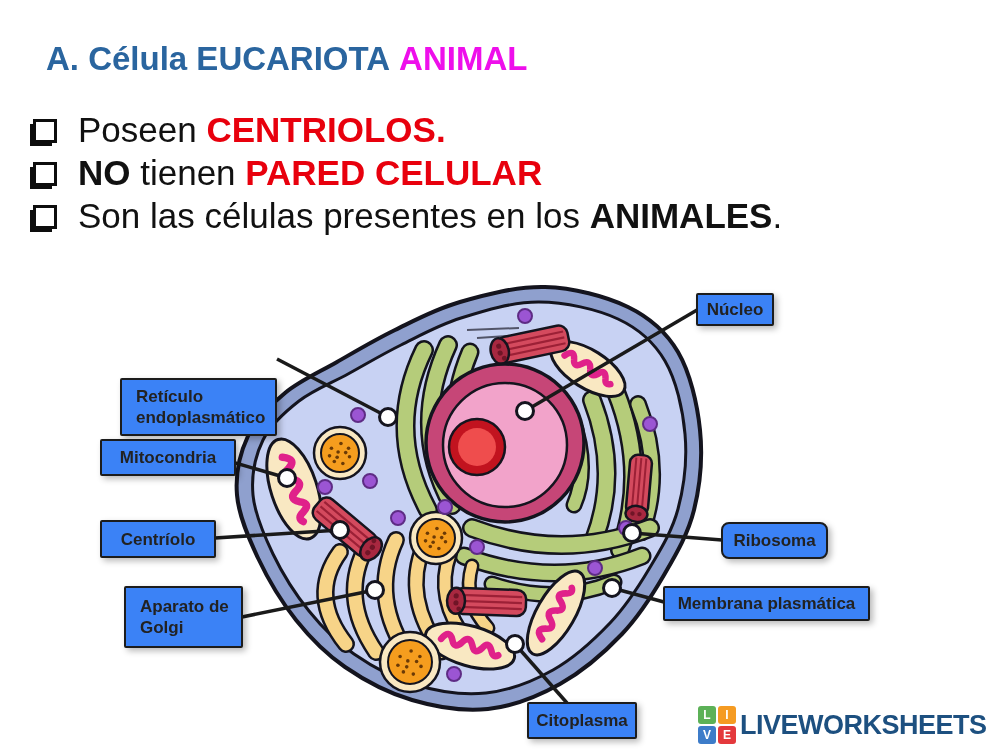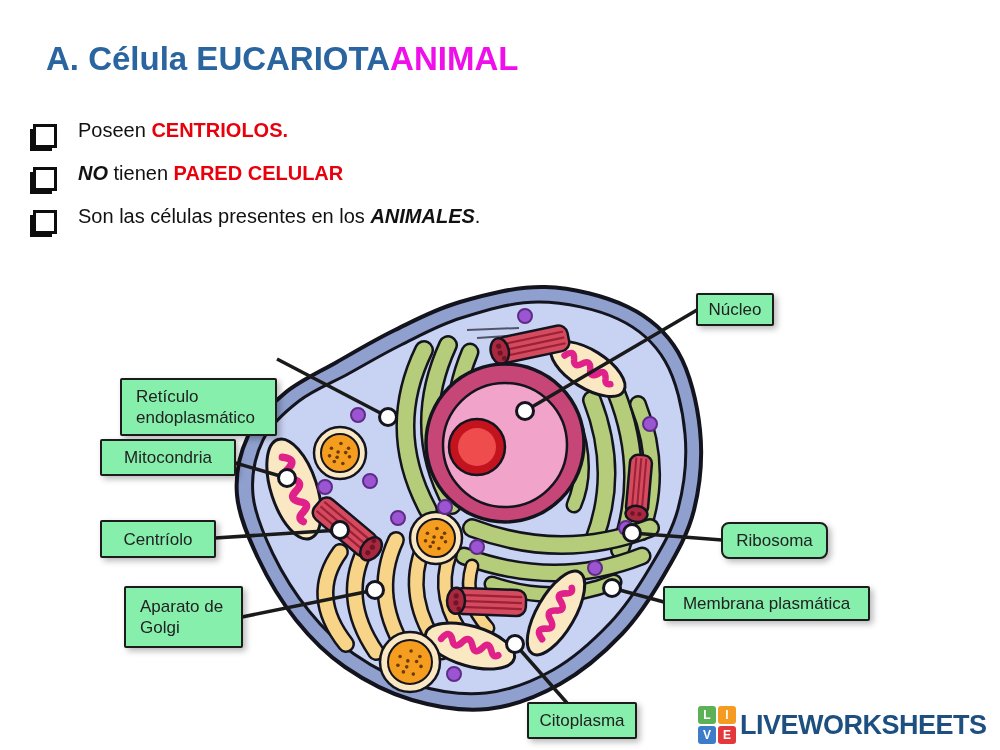"ANIMAL" .t-magenta { margin-left: none -> 9px }
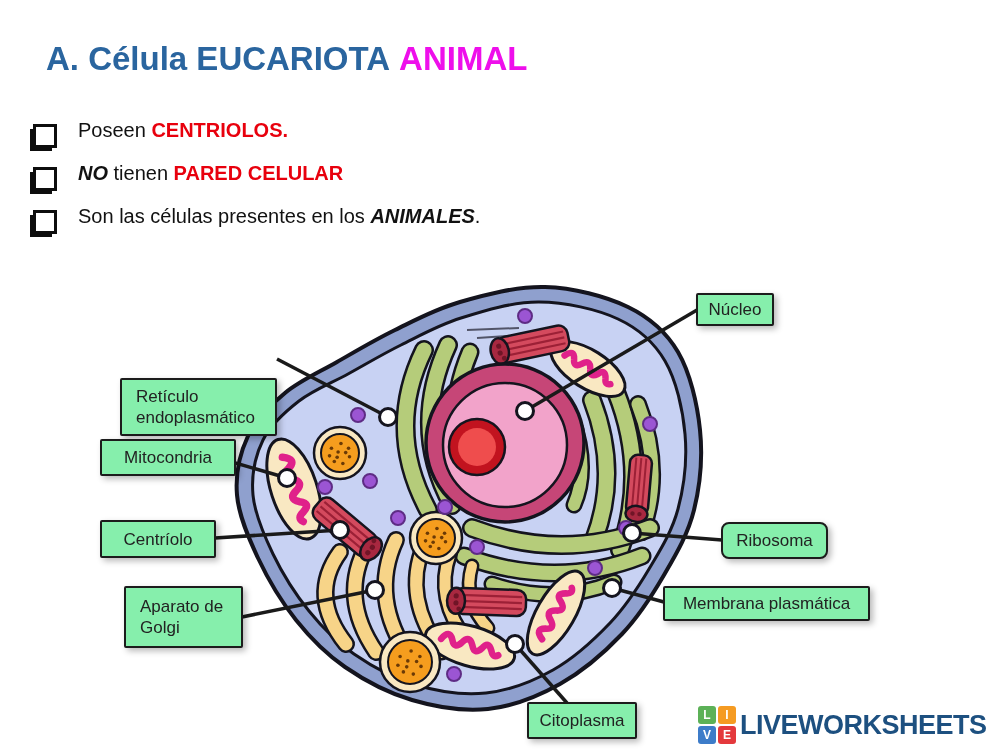"Poseen CENTRIOLOS." .bullet-line { align-items: flex-end -> flex-start; font-size: 20px -> 35px }
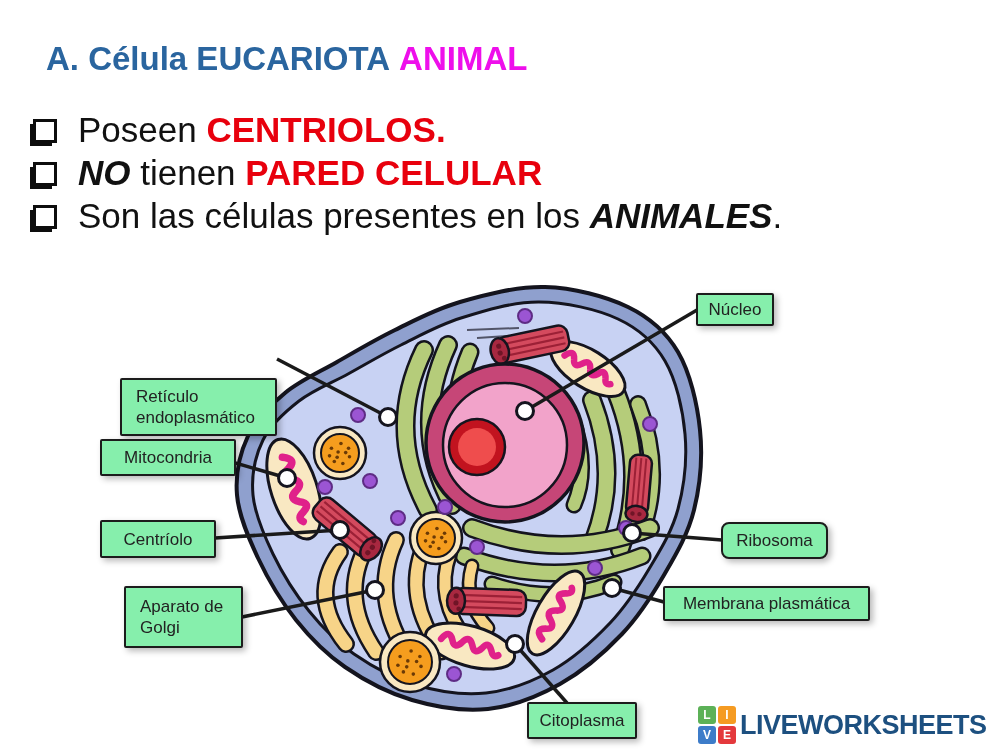"NO" .seg-bold { font-style: italic -> none }
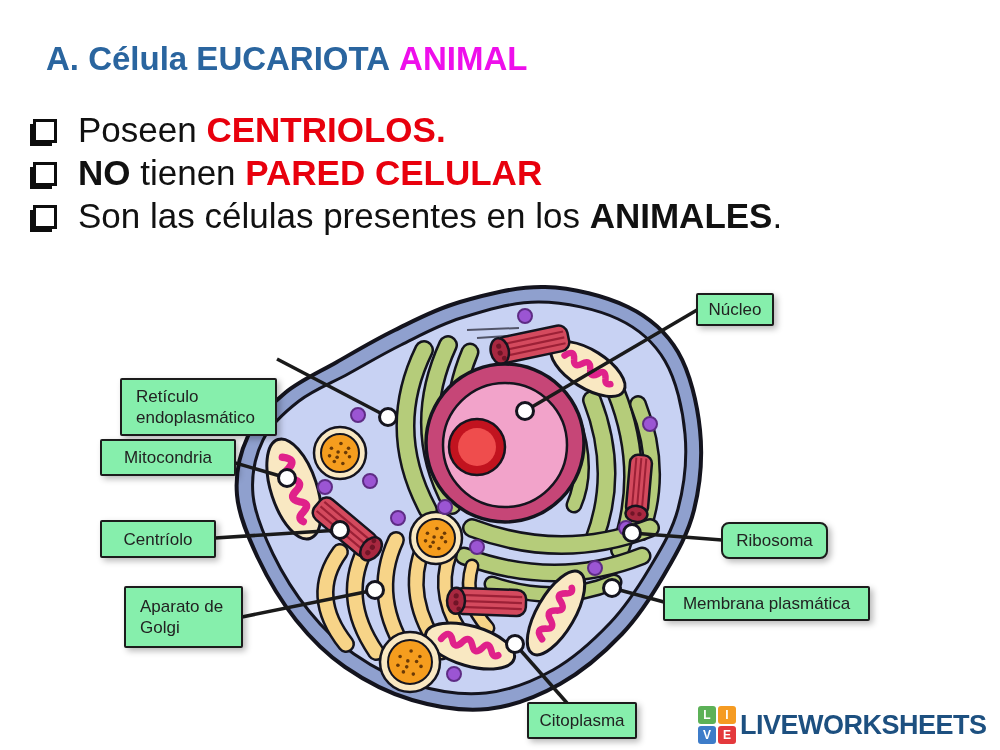"Núcleo" .callout { background: #86efac -> #3b82f6; font-weight: none -> bold }
